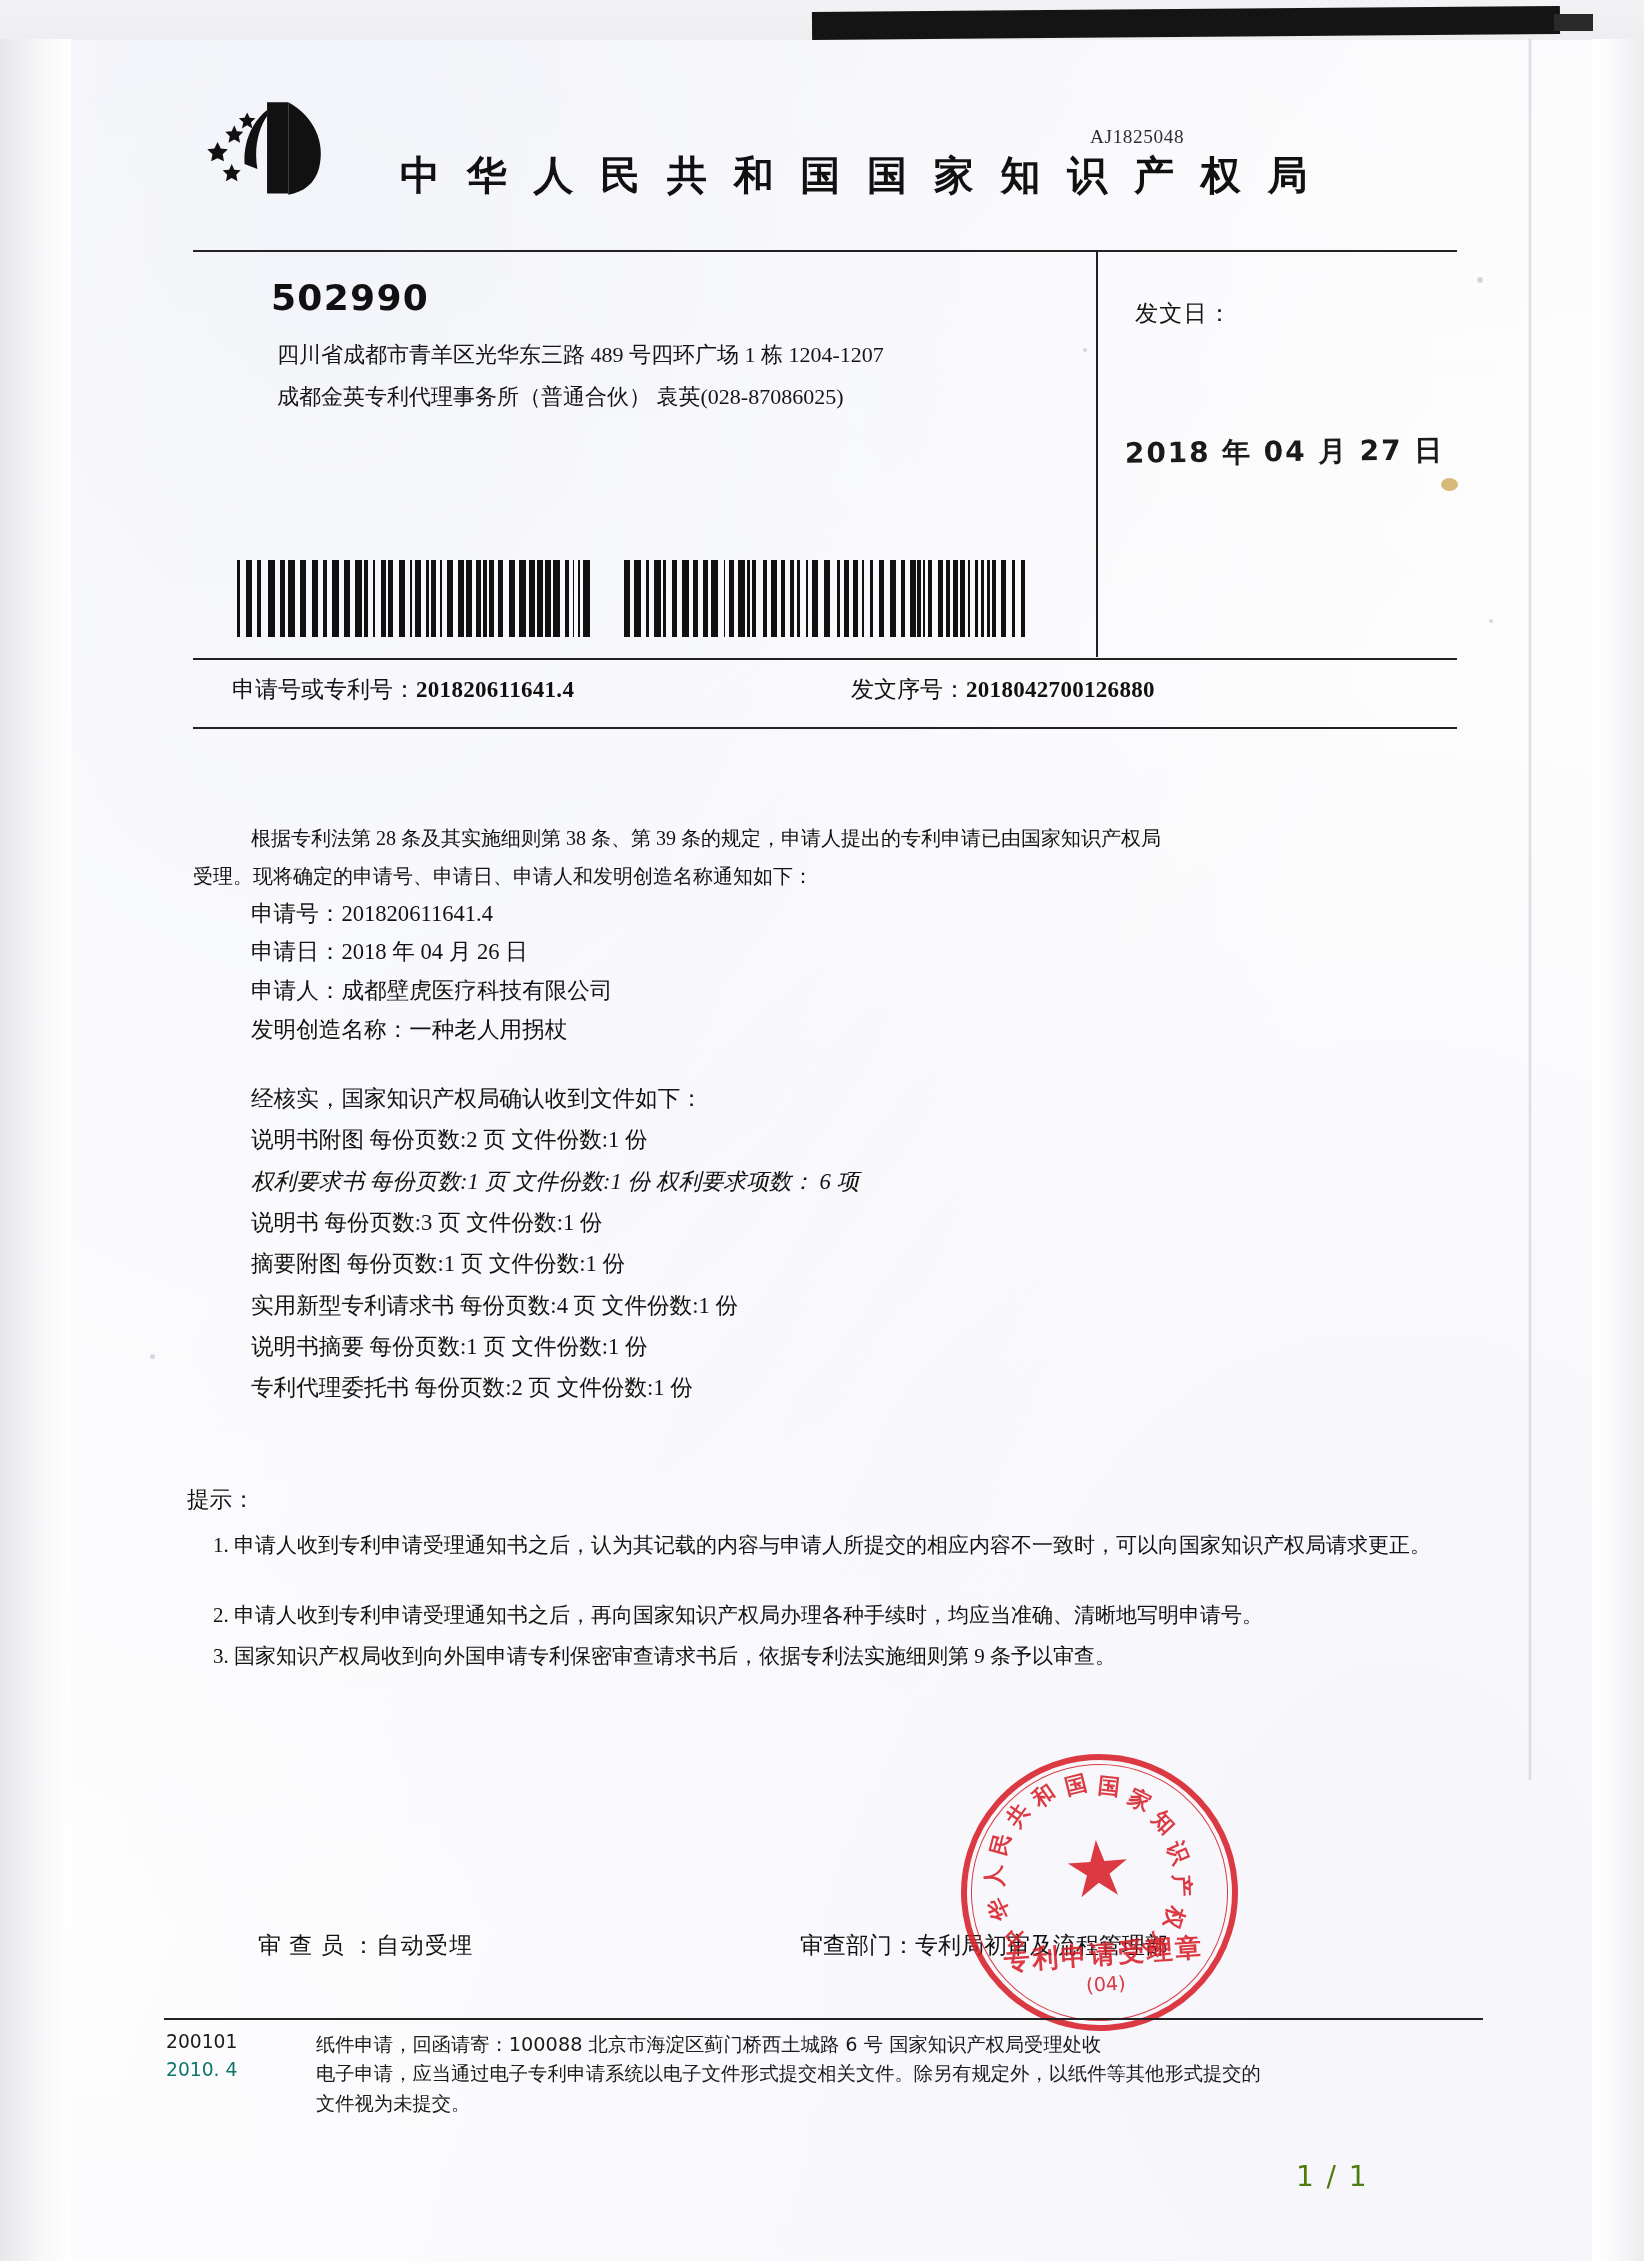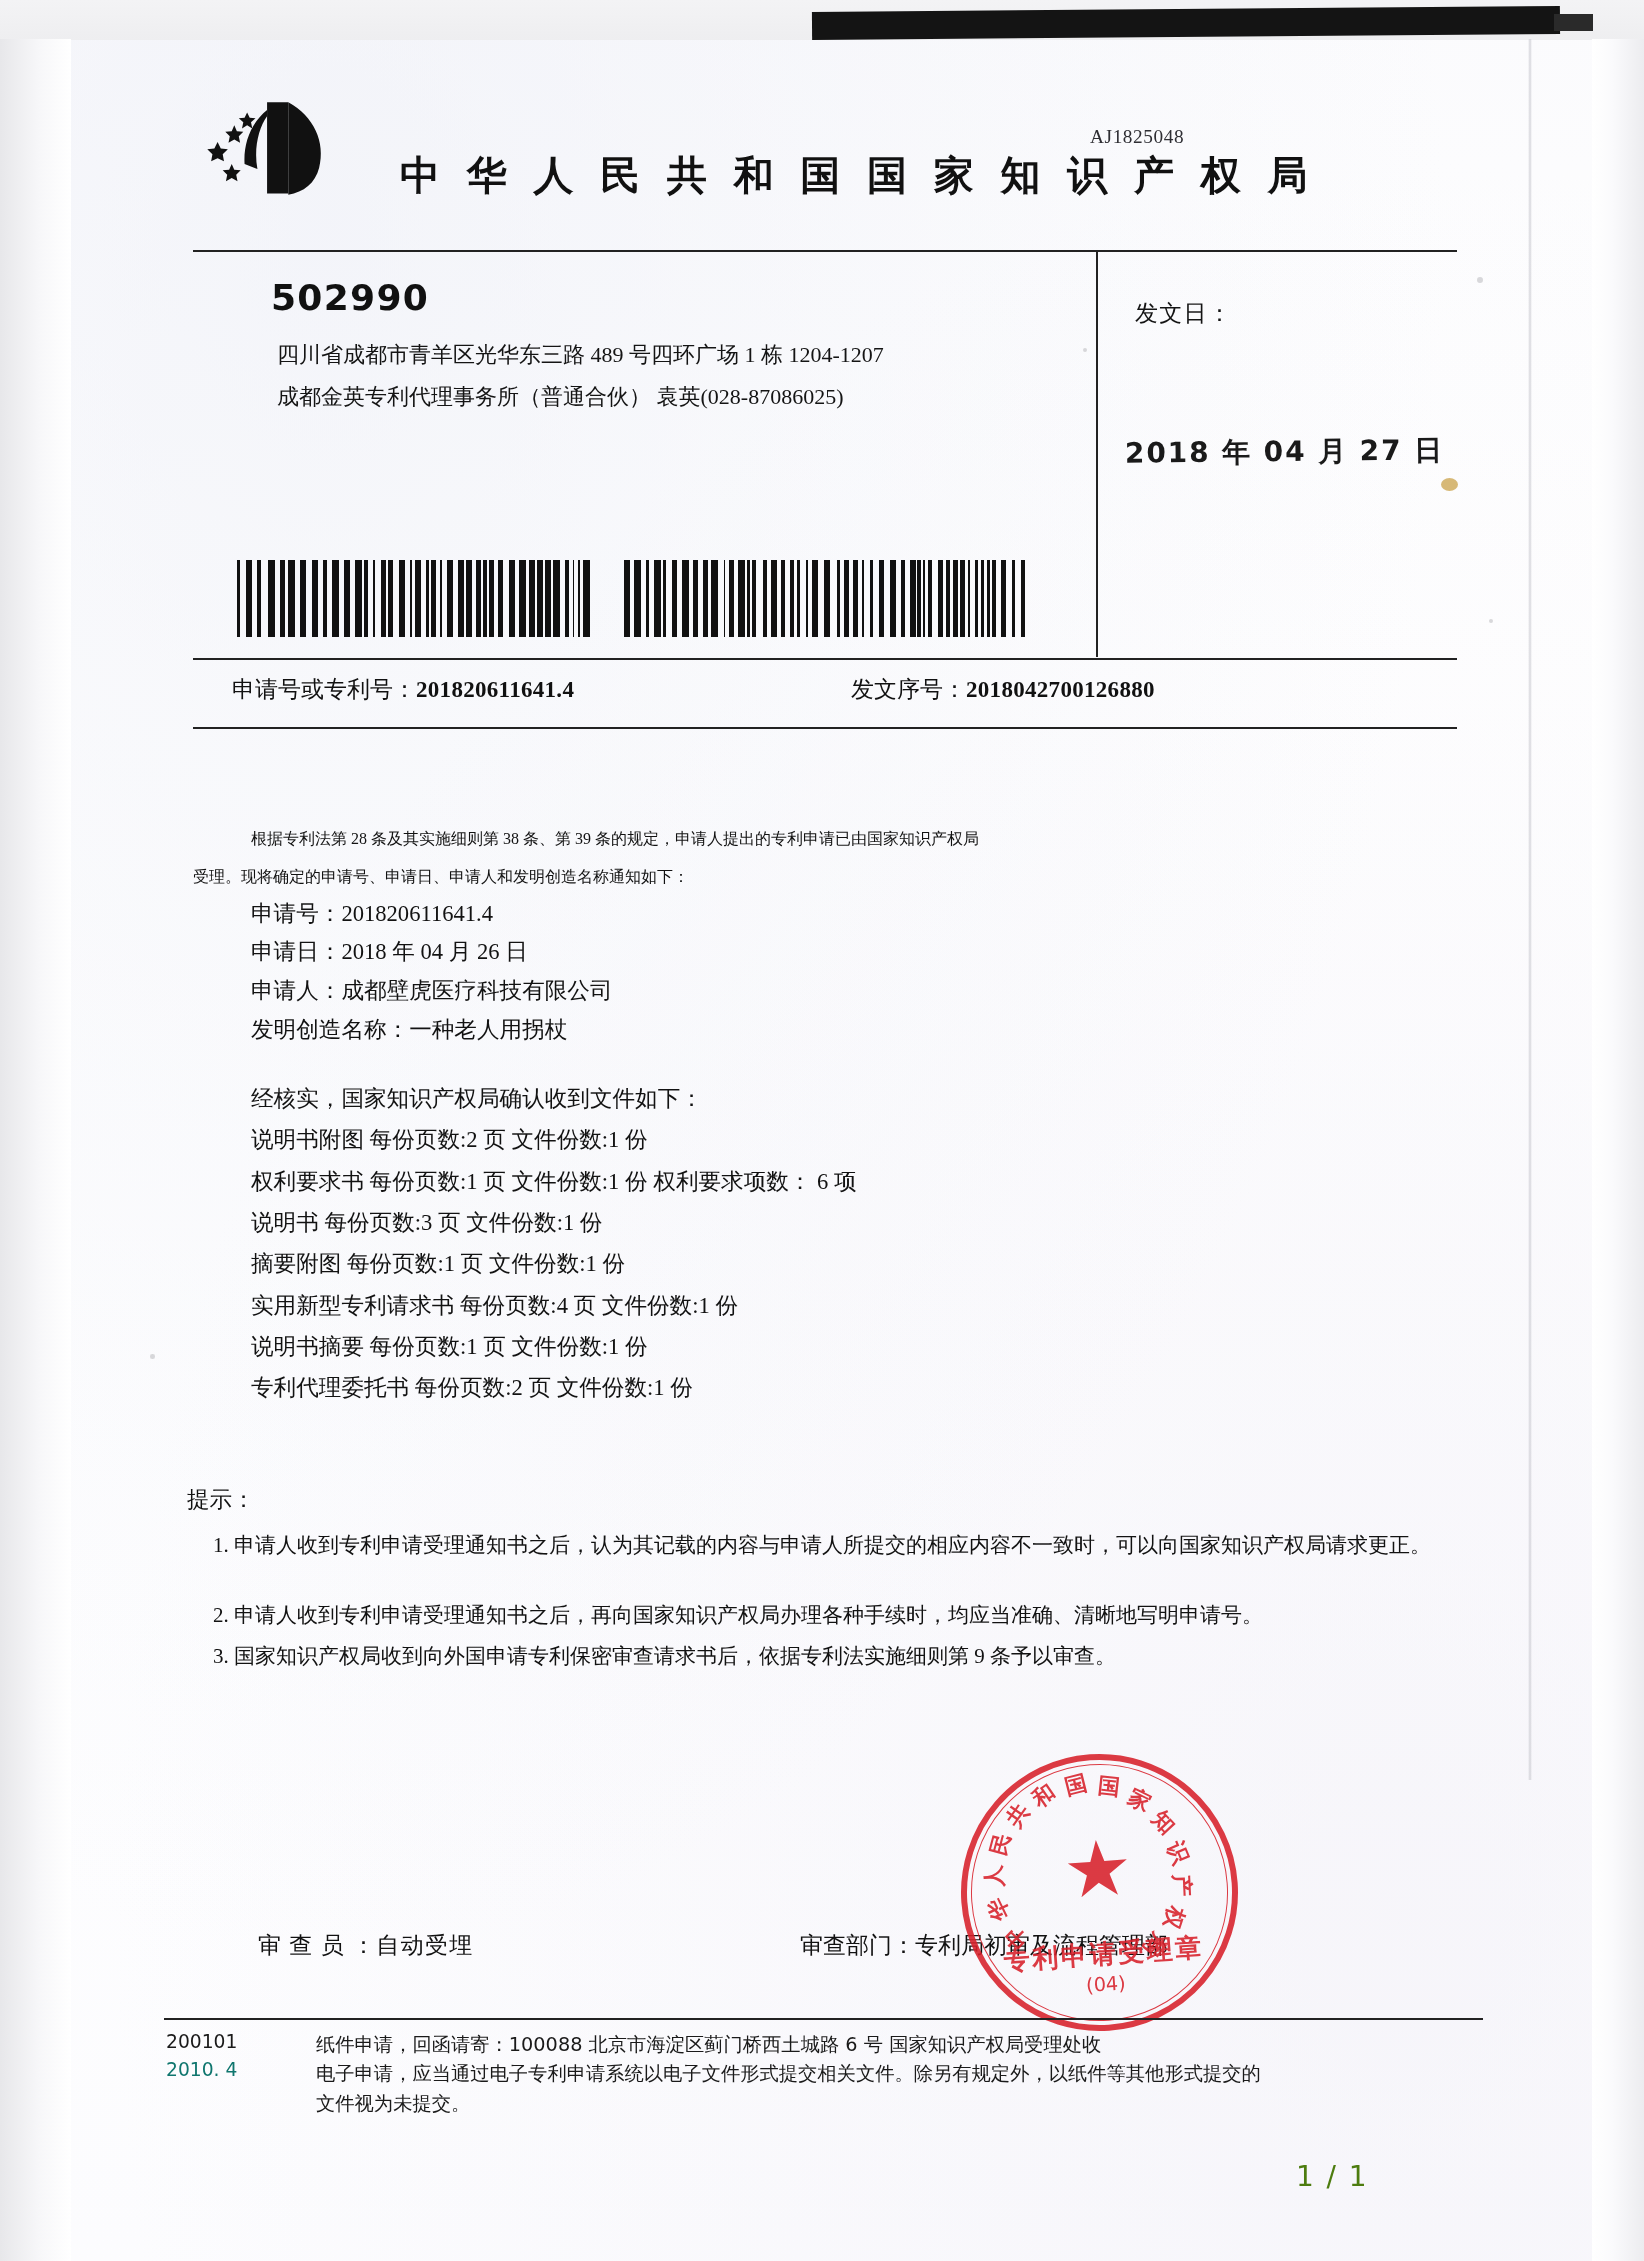"根据专利法第 28 条及其实施细则第 38 条、第" .para { font-size: 16px -> 20px }
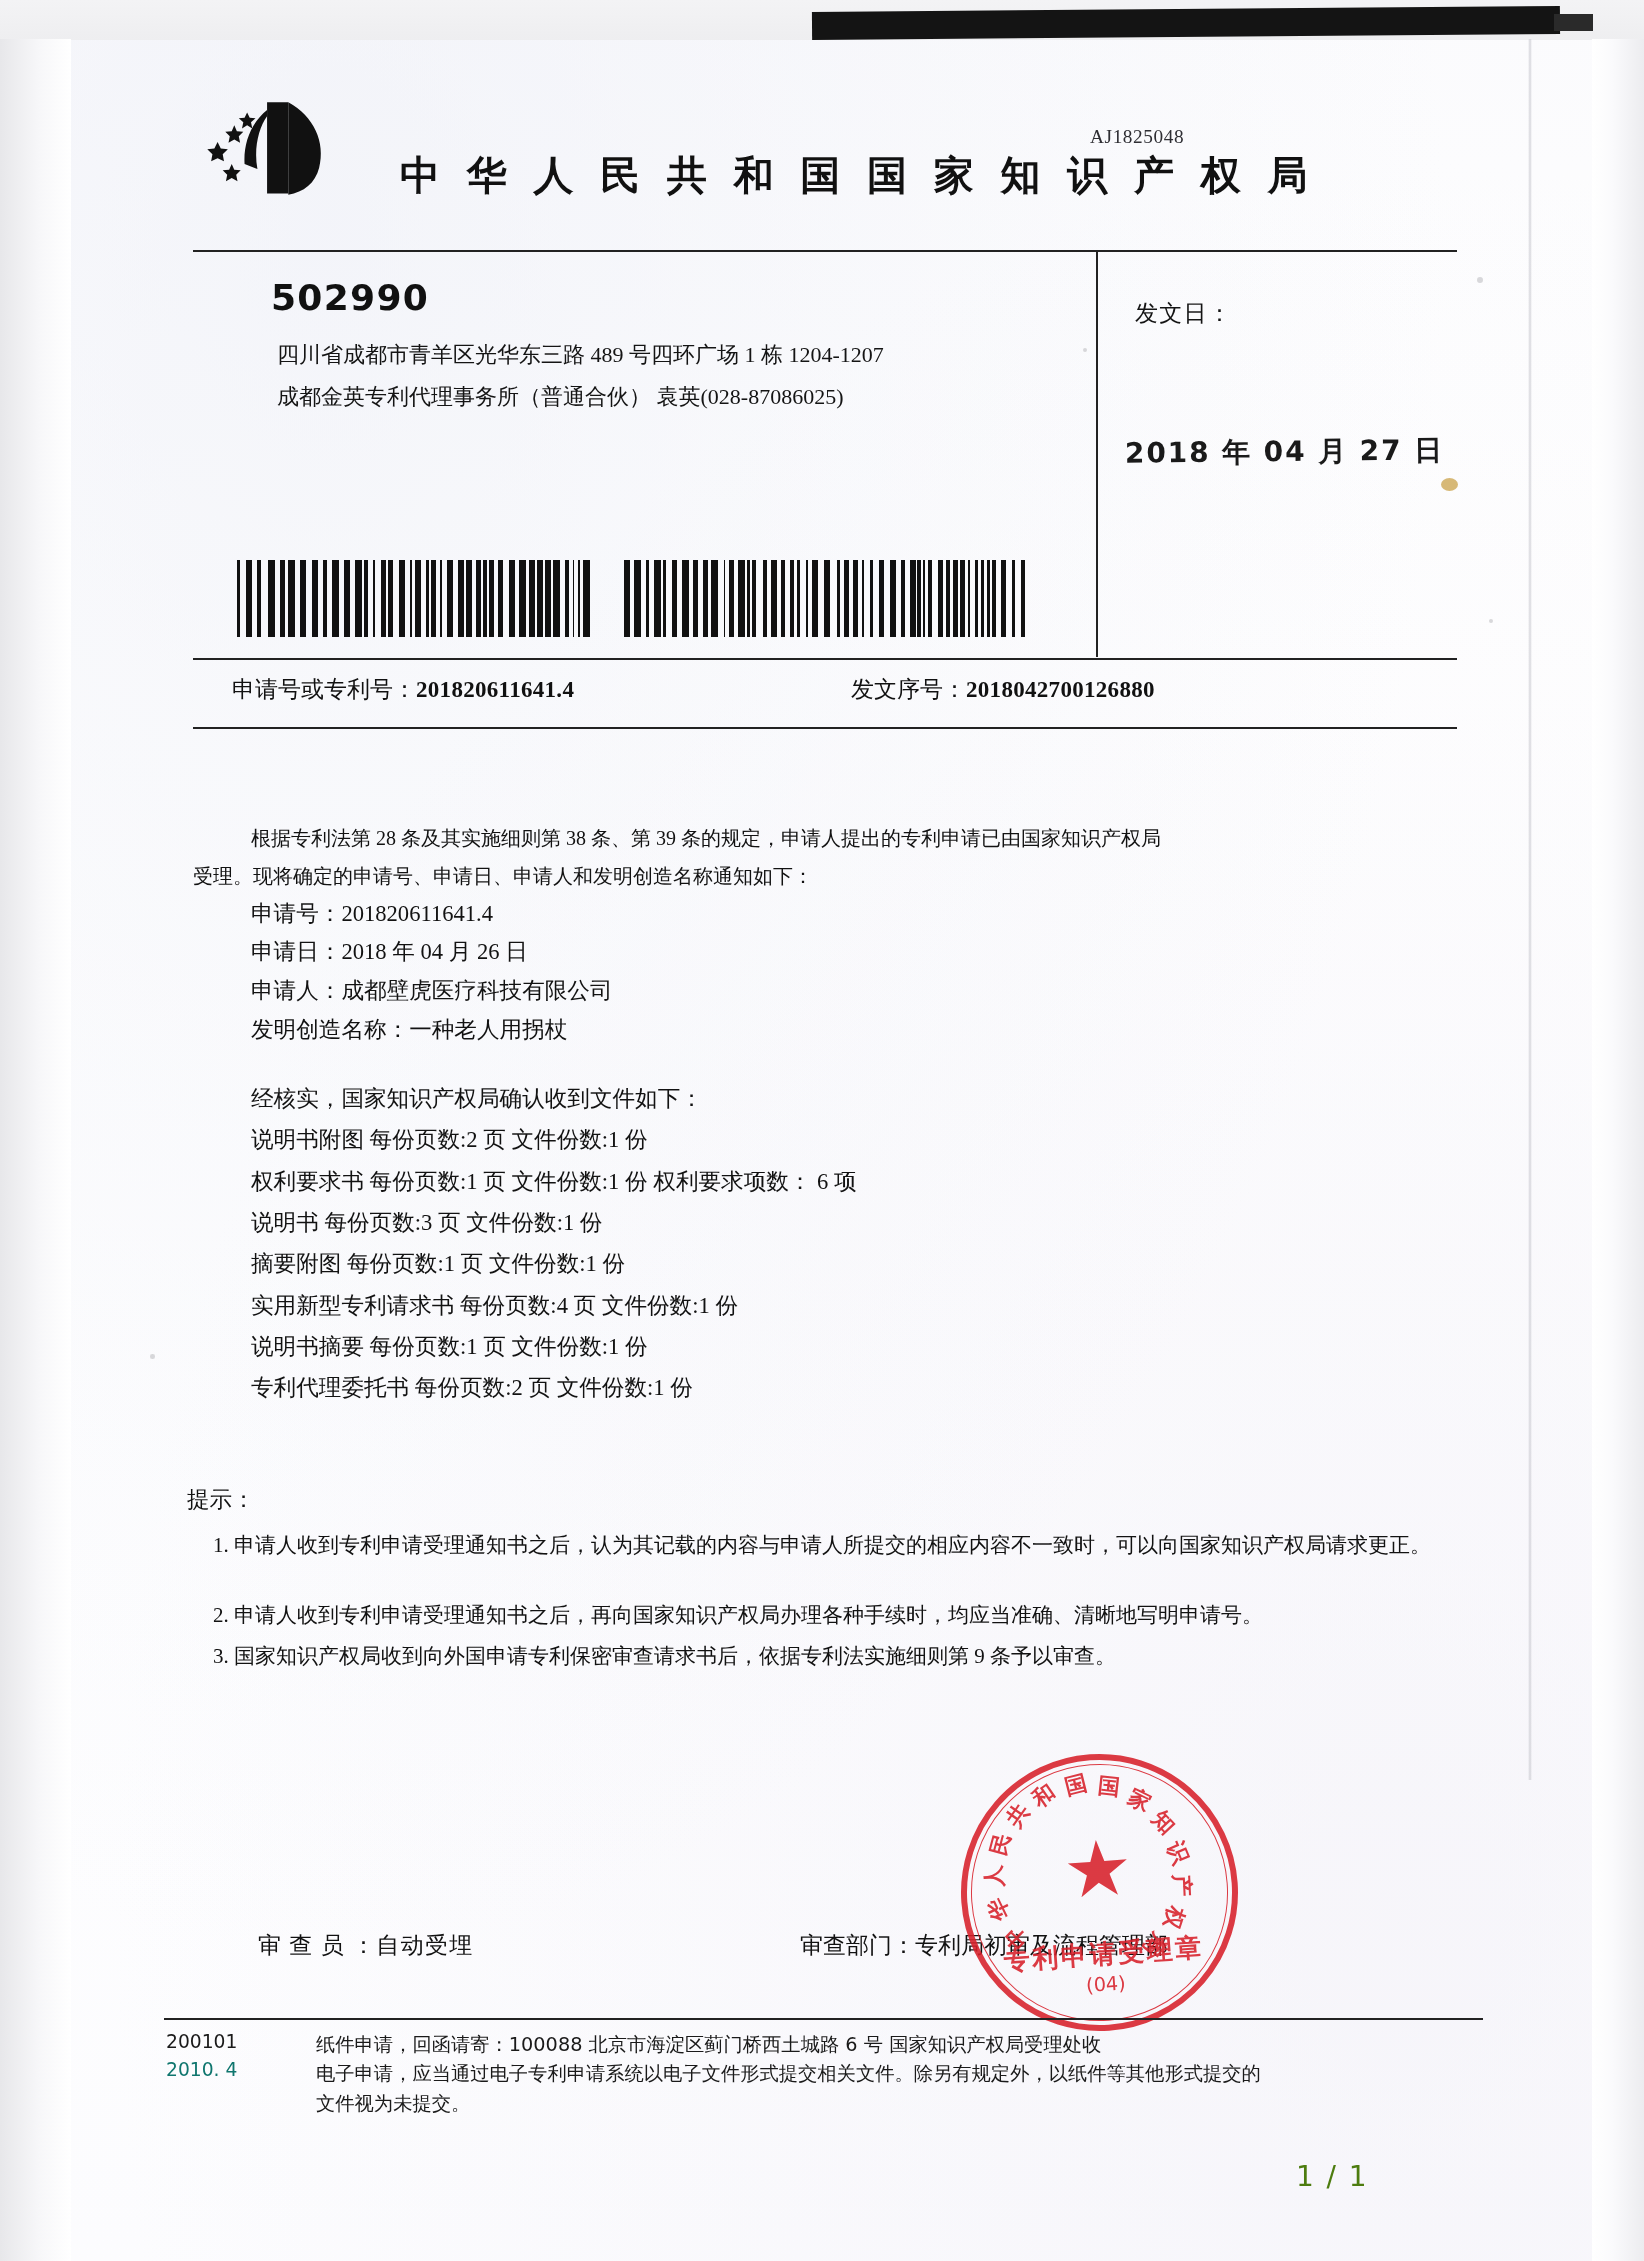"权利要求书 每份页数:1 页 文件份数:1 份" .di-1 { font-style: none -> italic }
